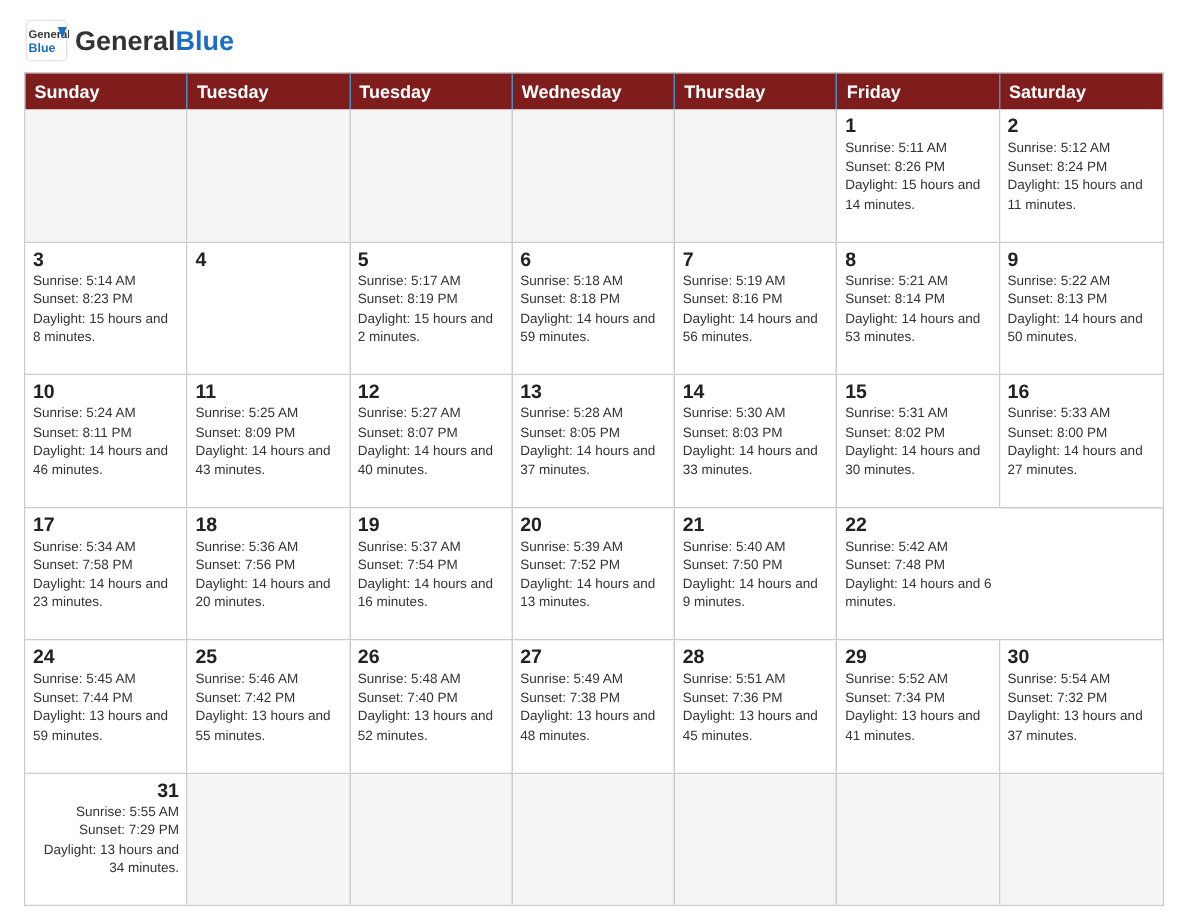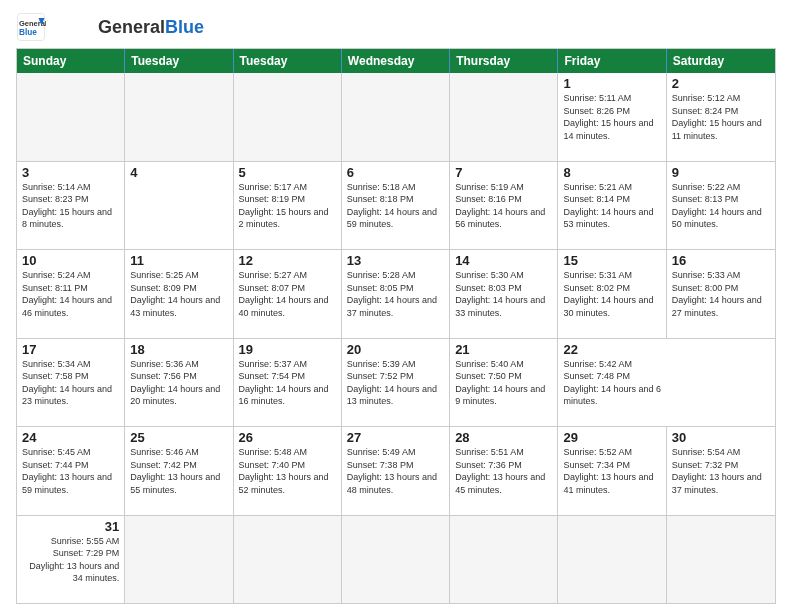"GeneralBlue" .logo-text { margin-left: 48px -> none }
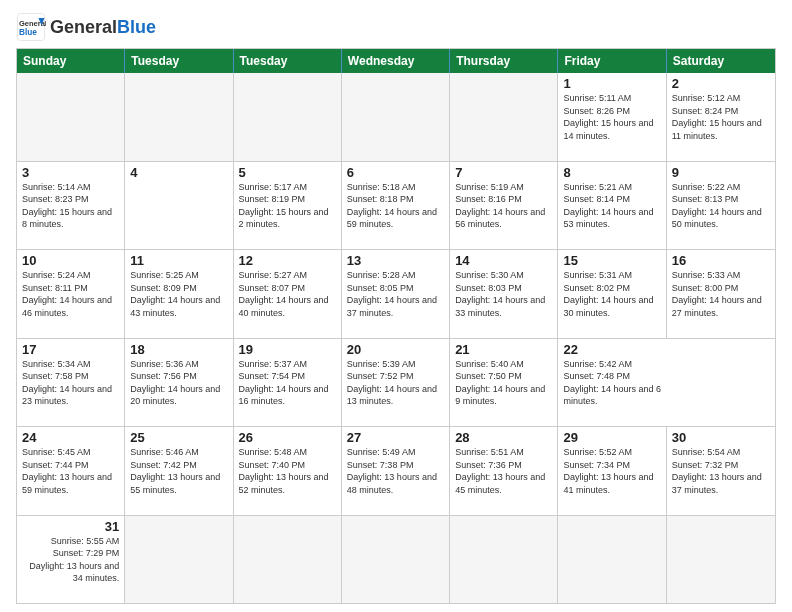"Sunday" .cal-header-row { background: #15803d -> #7f1d1d }
